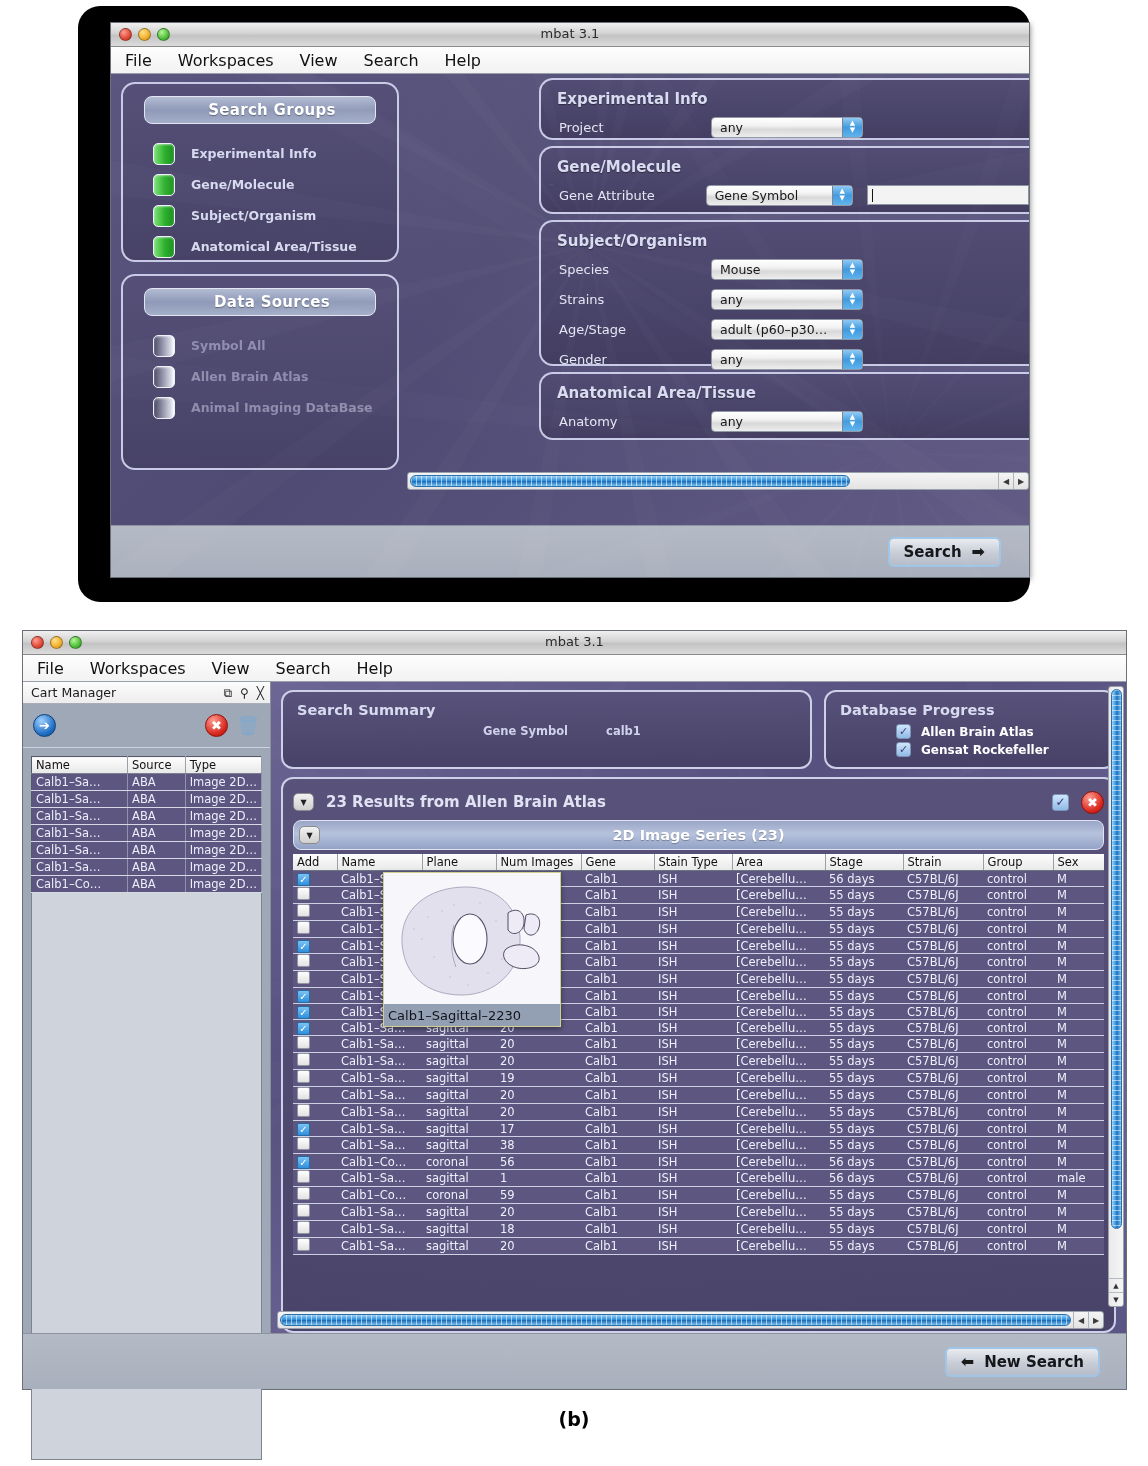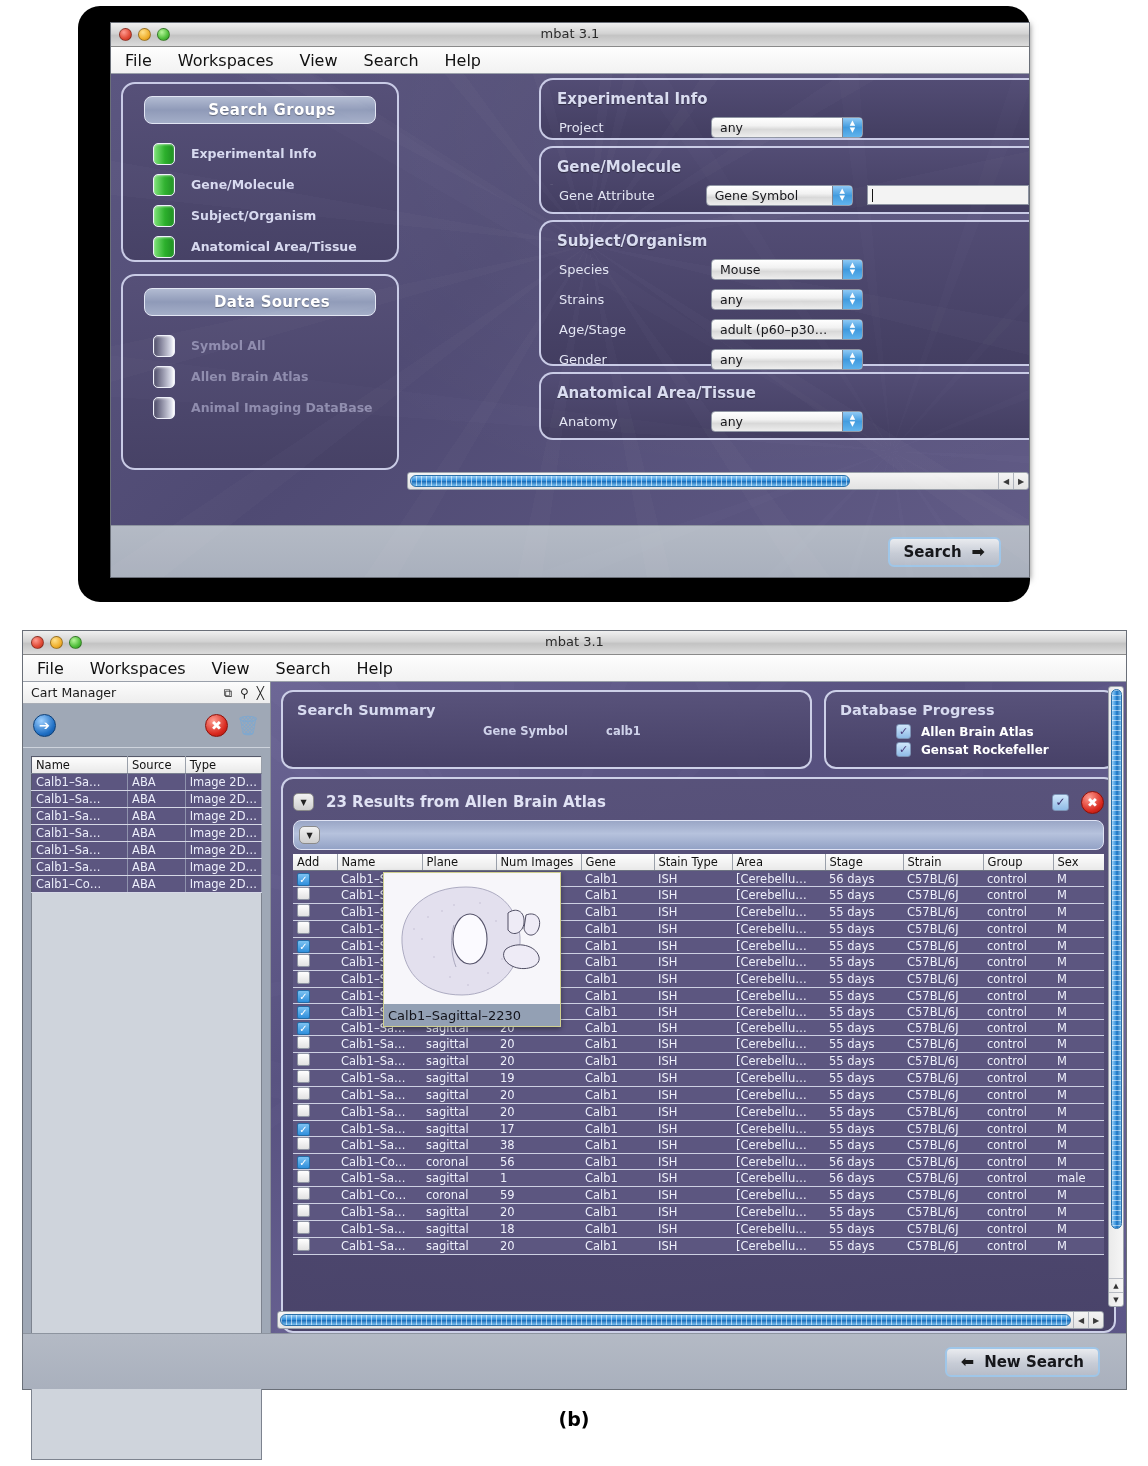"2D Image Series (23)" span.stitle { html: none -> <span>2D Image Series (23)</span> }
